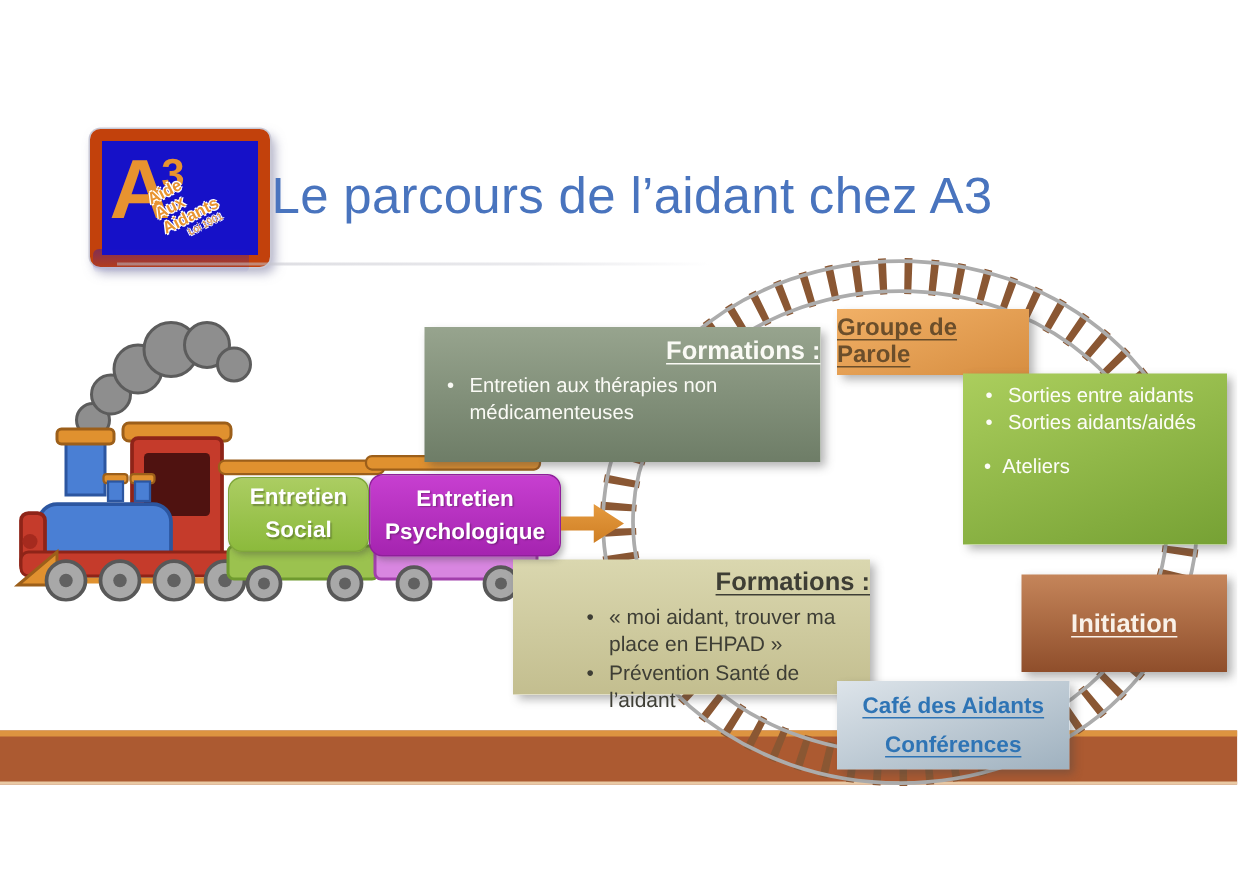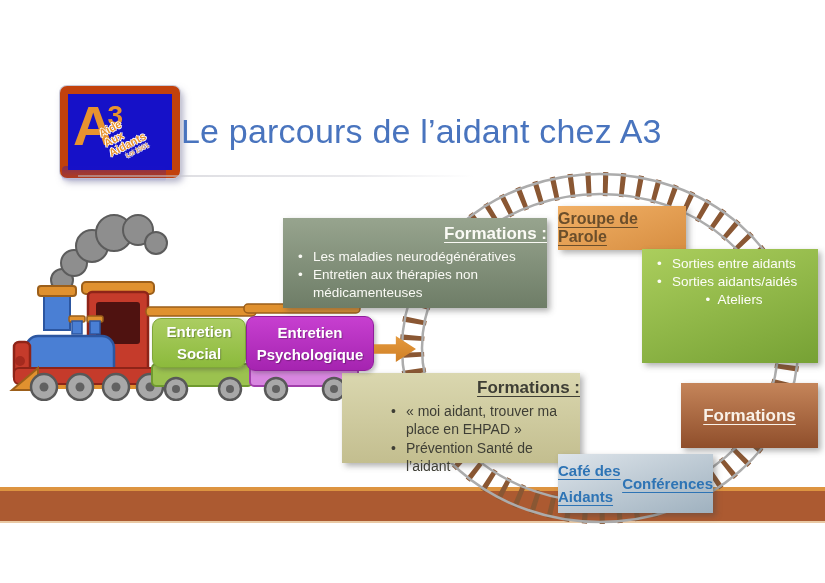"Les maladies neurodégénératives" li { html: <li><span>Les maladies neurodégénératives</span></li> -> none }
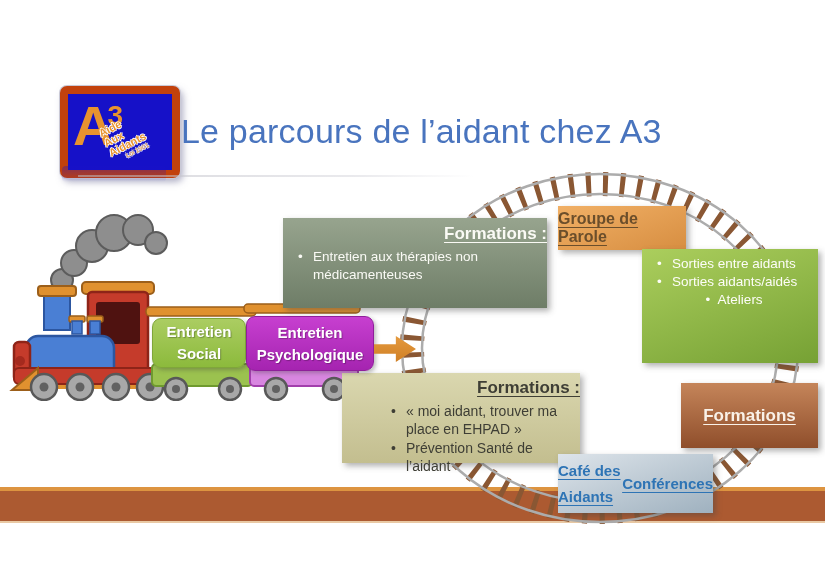"Ateliers" ul.bullets li.centered { margin-top: none -> 11px; text-align: center -> left }
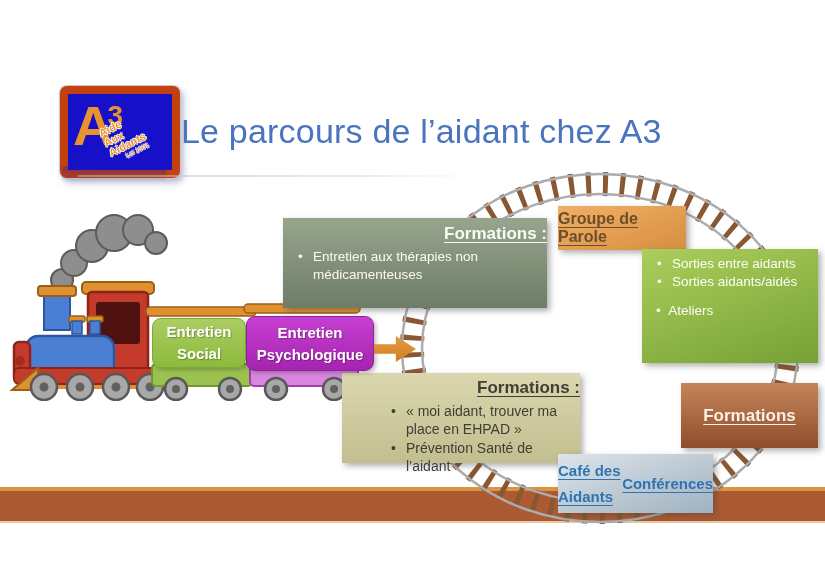"Formations" span.u { text: Formations -> Initiation }
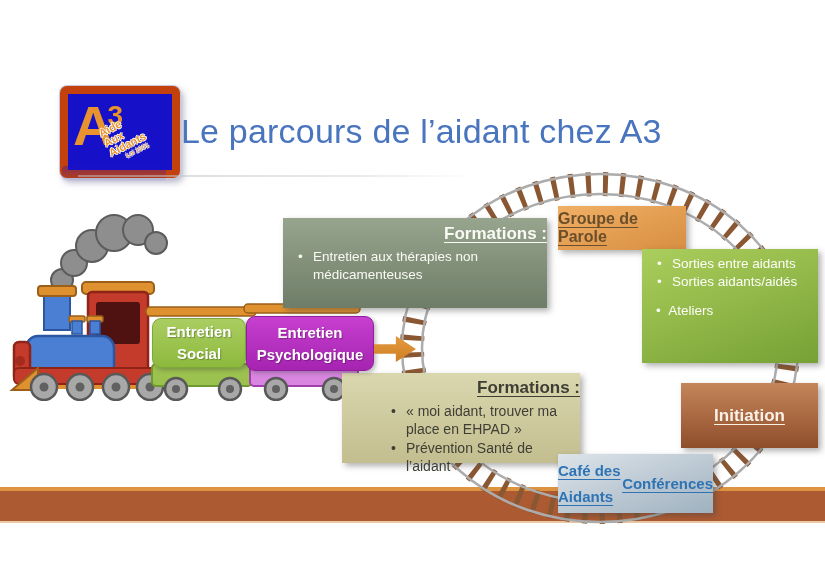"Café des Aidants" .cafe { flex-direction: row -> column }
